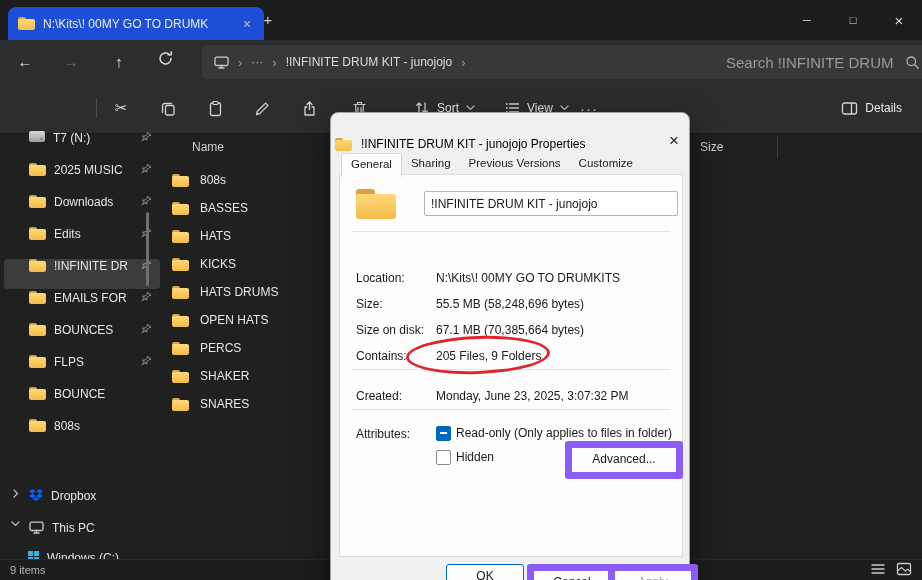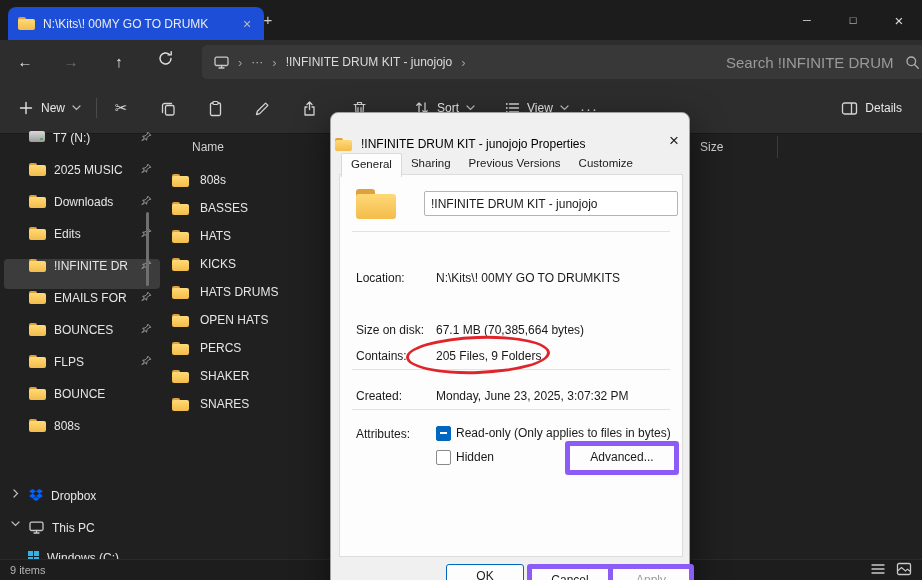"New" div.tbtn { html: <div> <svg> <path></path> </svg> <span>New</span> <svg> <path></path> </svg> </div> -> none }
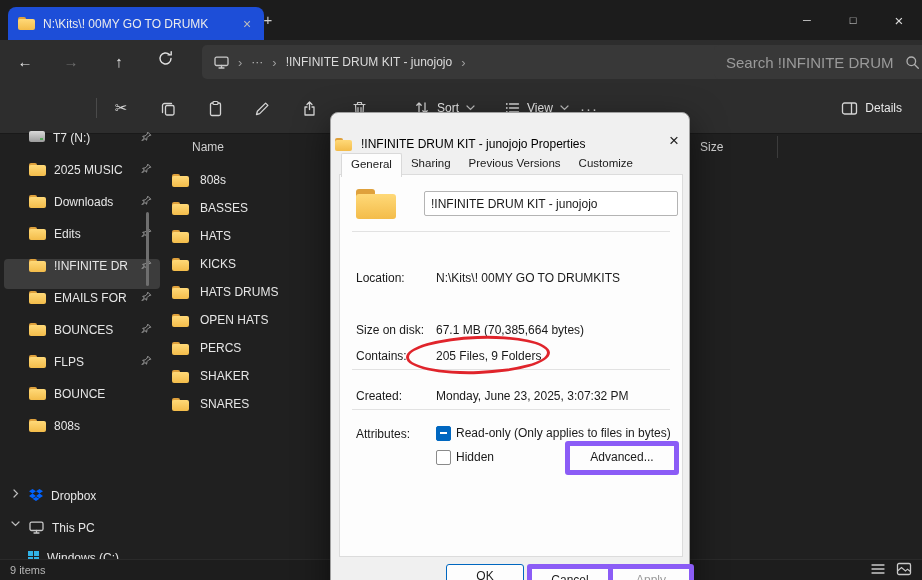"Size:" div.frow { html: none -> <div> <span>Size:</span> <span>55.5 MB (58,248,696 bytes)</span> </div> }
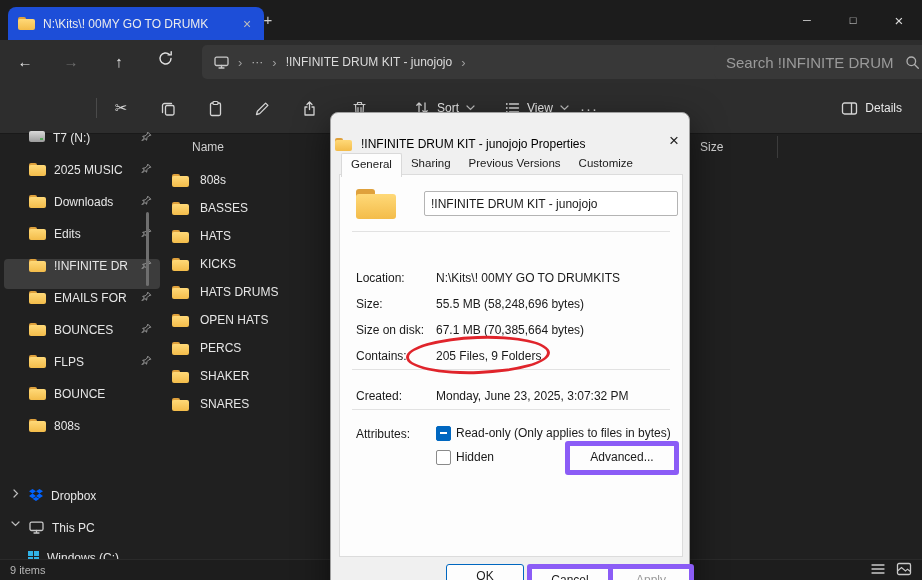"Read-only (Only applies to files" span { text: bytes -> folder }
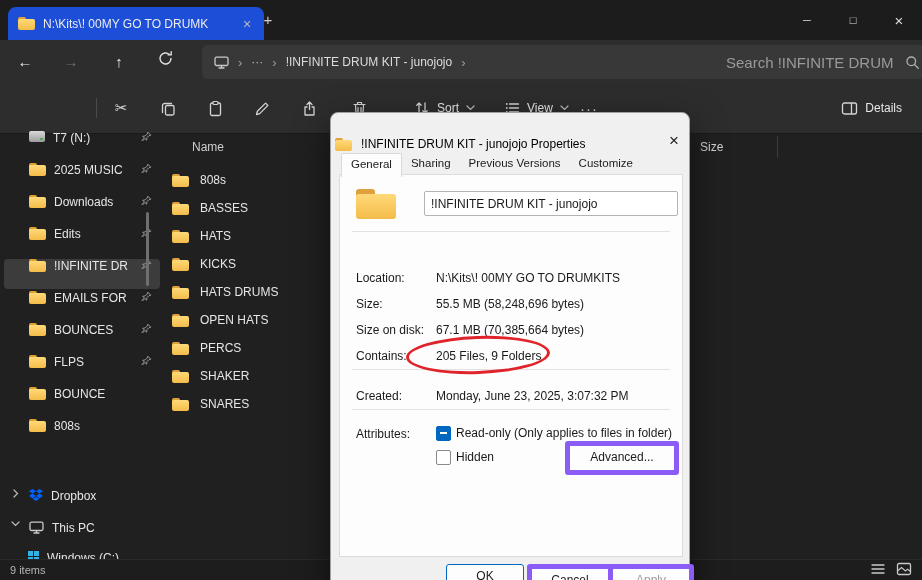"Advanced..." .push-btn { border: 5px solid #8b5cf6 -> 7px solid #8b5cf6 }
